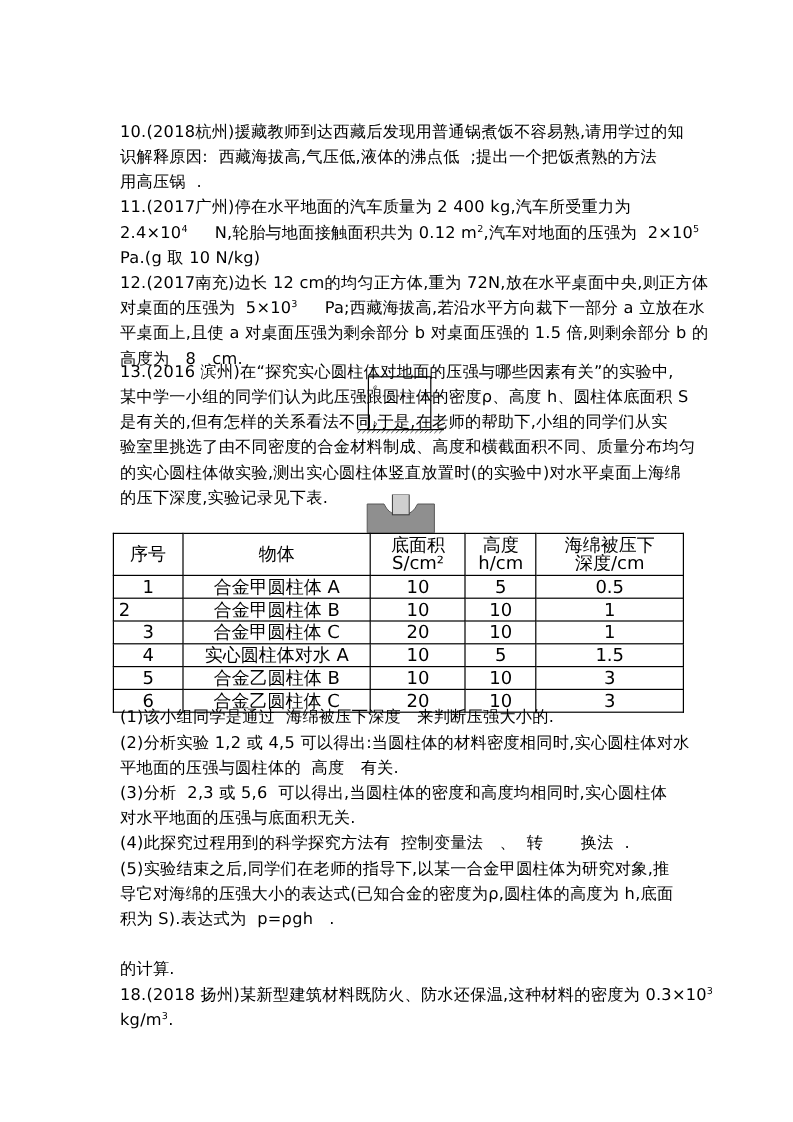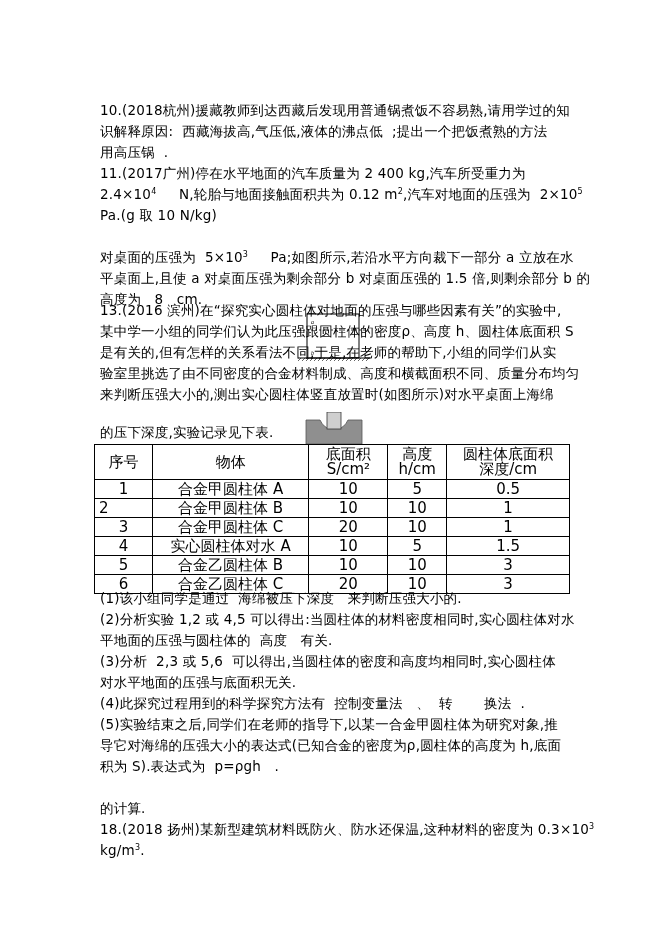"12.(2017南充)边长 12 cm的均匀正方体,重为" div.line { html: none -> <div><span>12.(2017南充)边长 12 cm的均匀正方体,重为 72N,放在水平桌面中央,则正方体</span></div> }
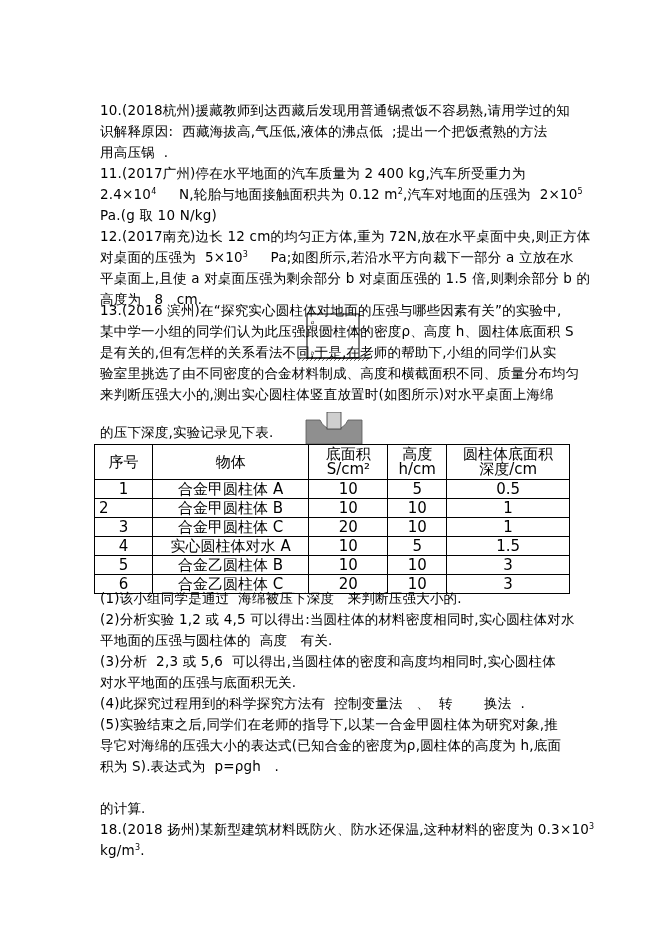"Pa;如图所示,若沿水平方向裁下一部分 a 立放在水" span { text: 如图所示 -> 西藏海拔高 }
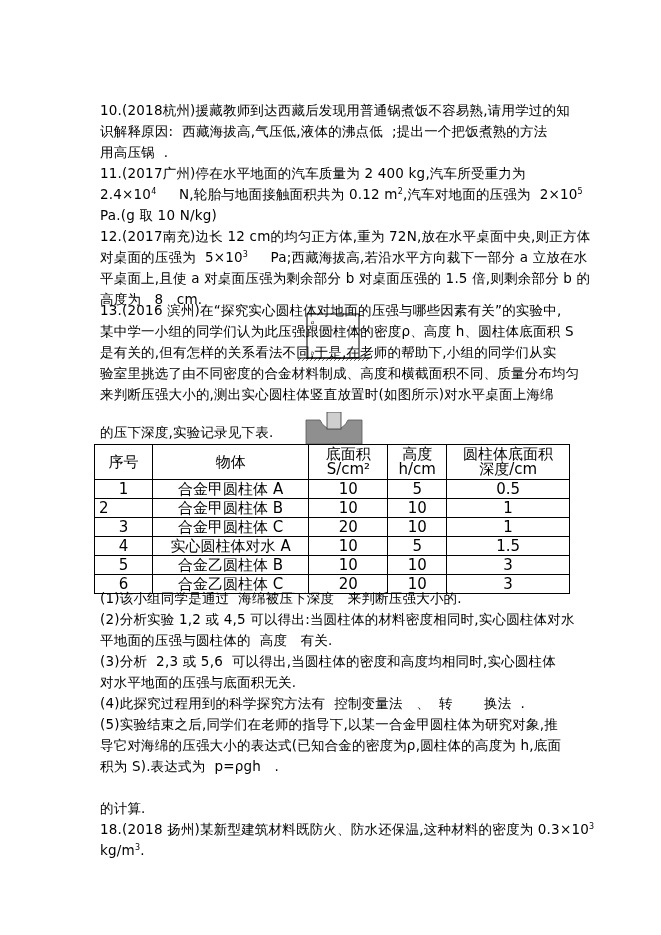"来判断压强大小的,测出实心圆柱体竖直放置时(如图所示)对水平桌面上海绵" span { text: 来判断压强大小的,测出实心圆柱体竖直放置时(如图所示 -> 的实心圆柱体做实验,测出实心圆柱体竖直放置时(的实验中 }
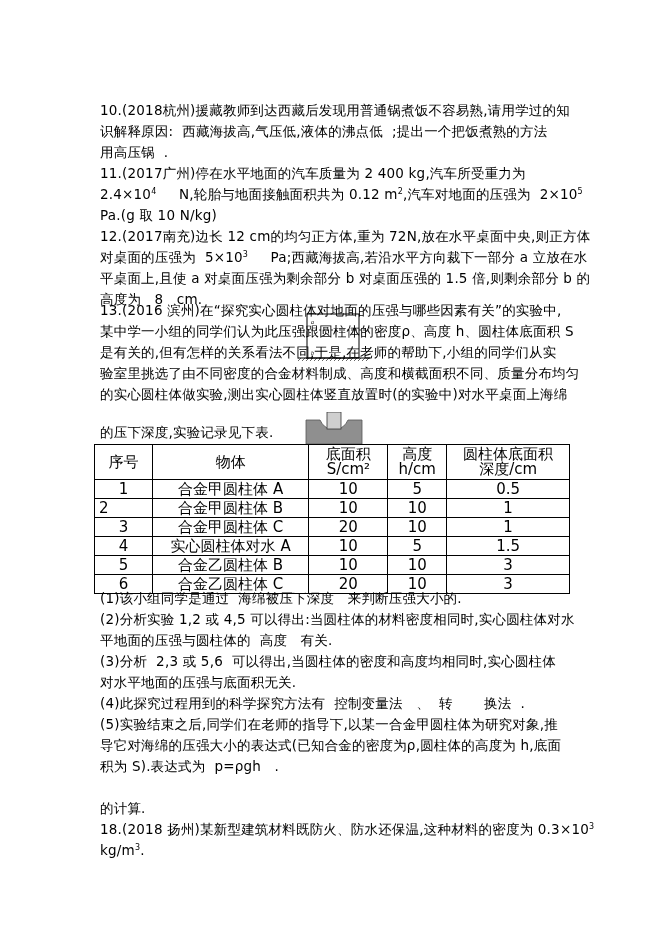"的压下深度,实验记录见下表." div.line { top: 422px -> 405px }
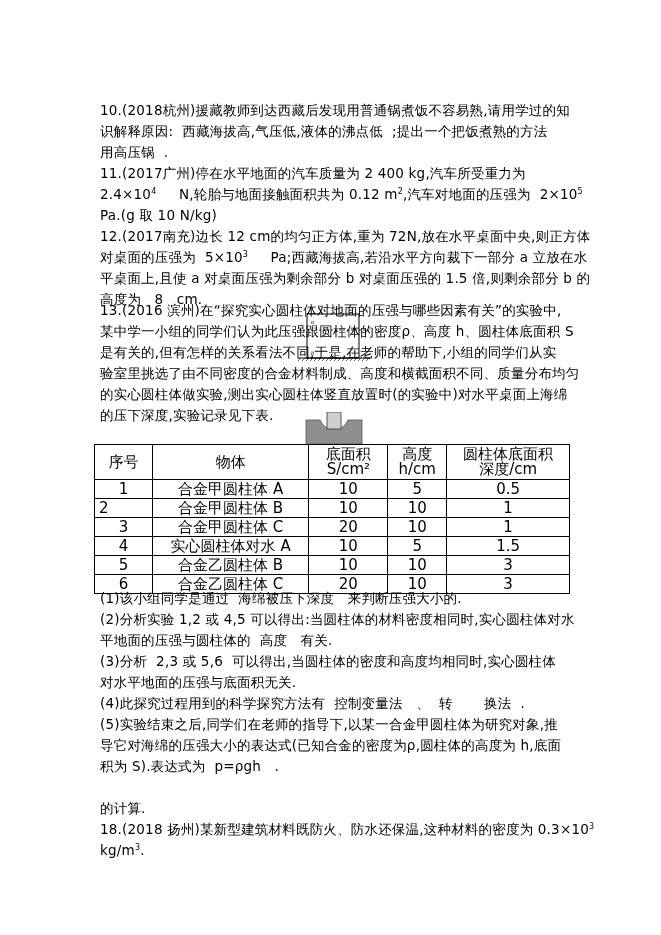"圆柱体底面积" span { text: 圆柱体底面积 -> 海绵被压下 }
